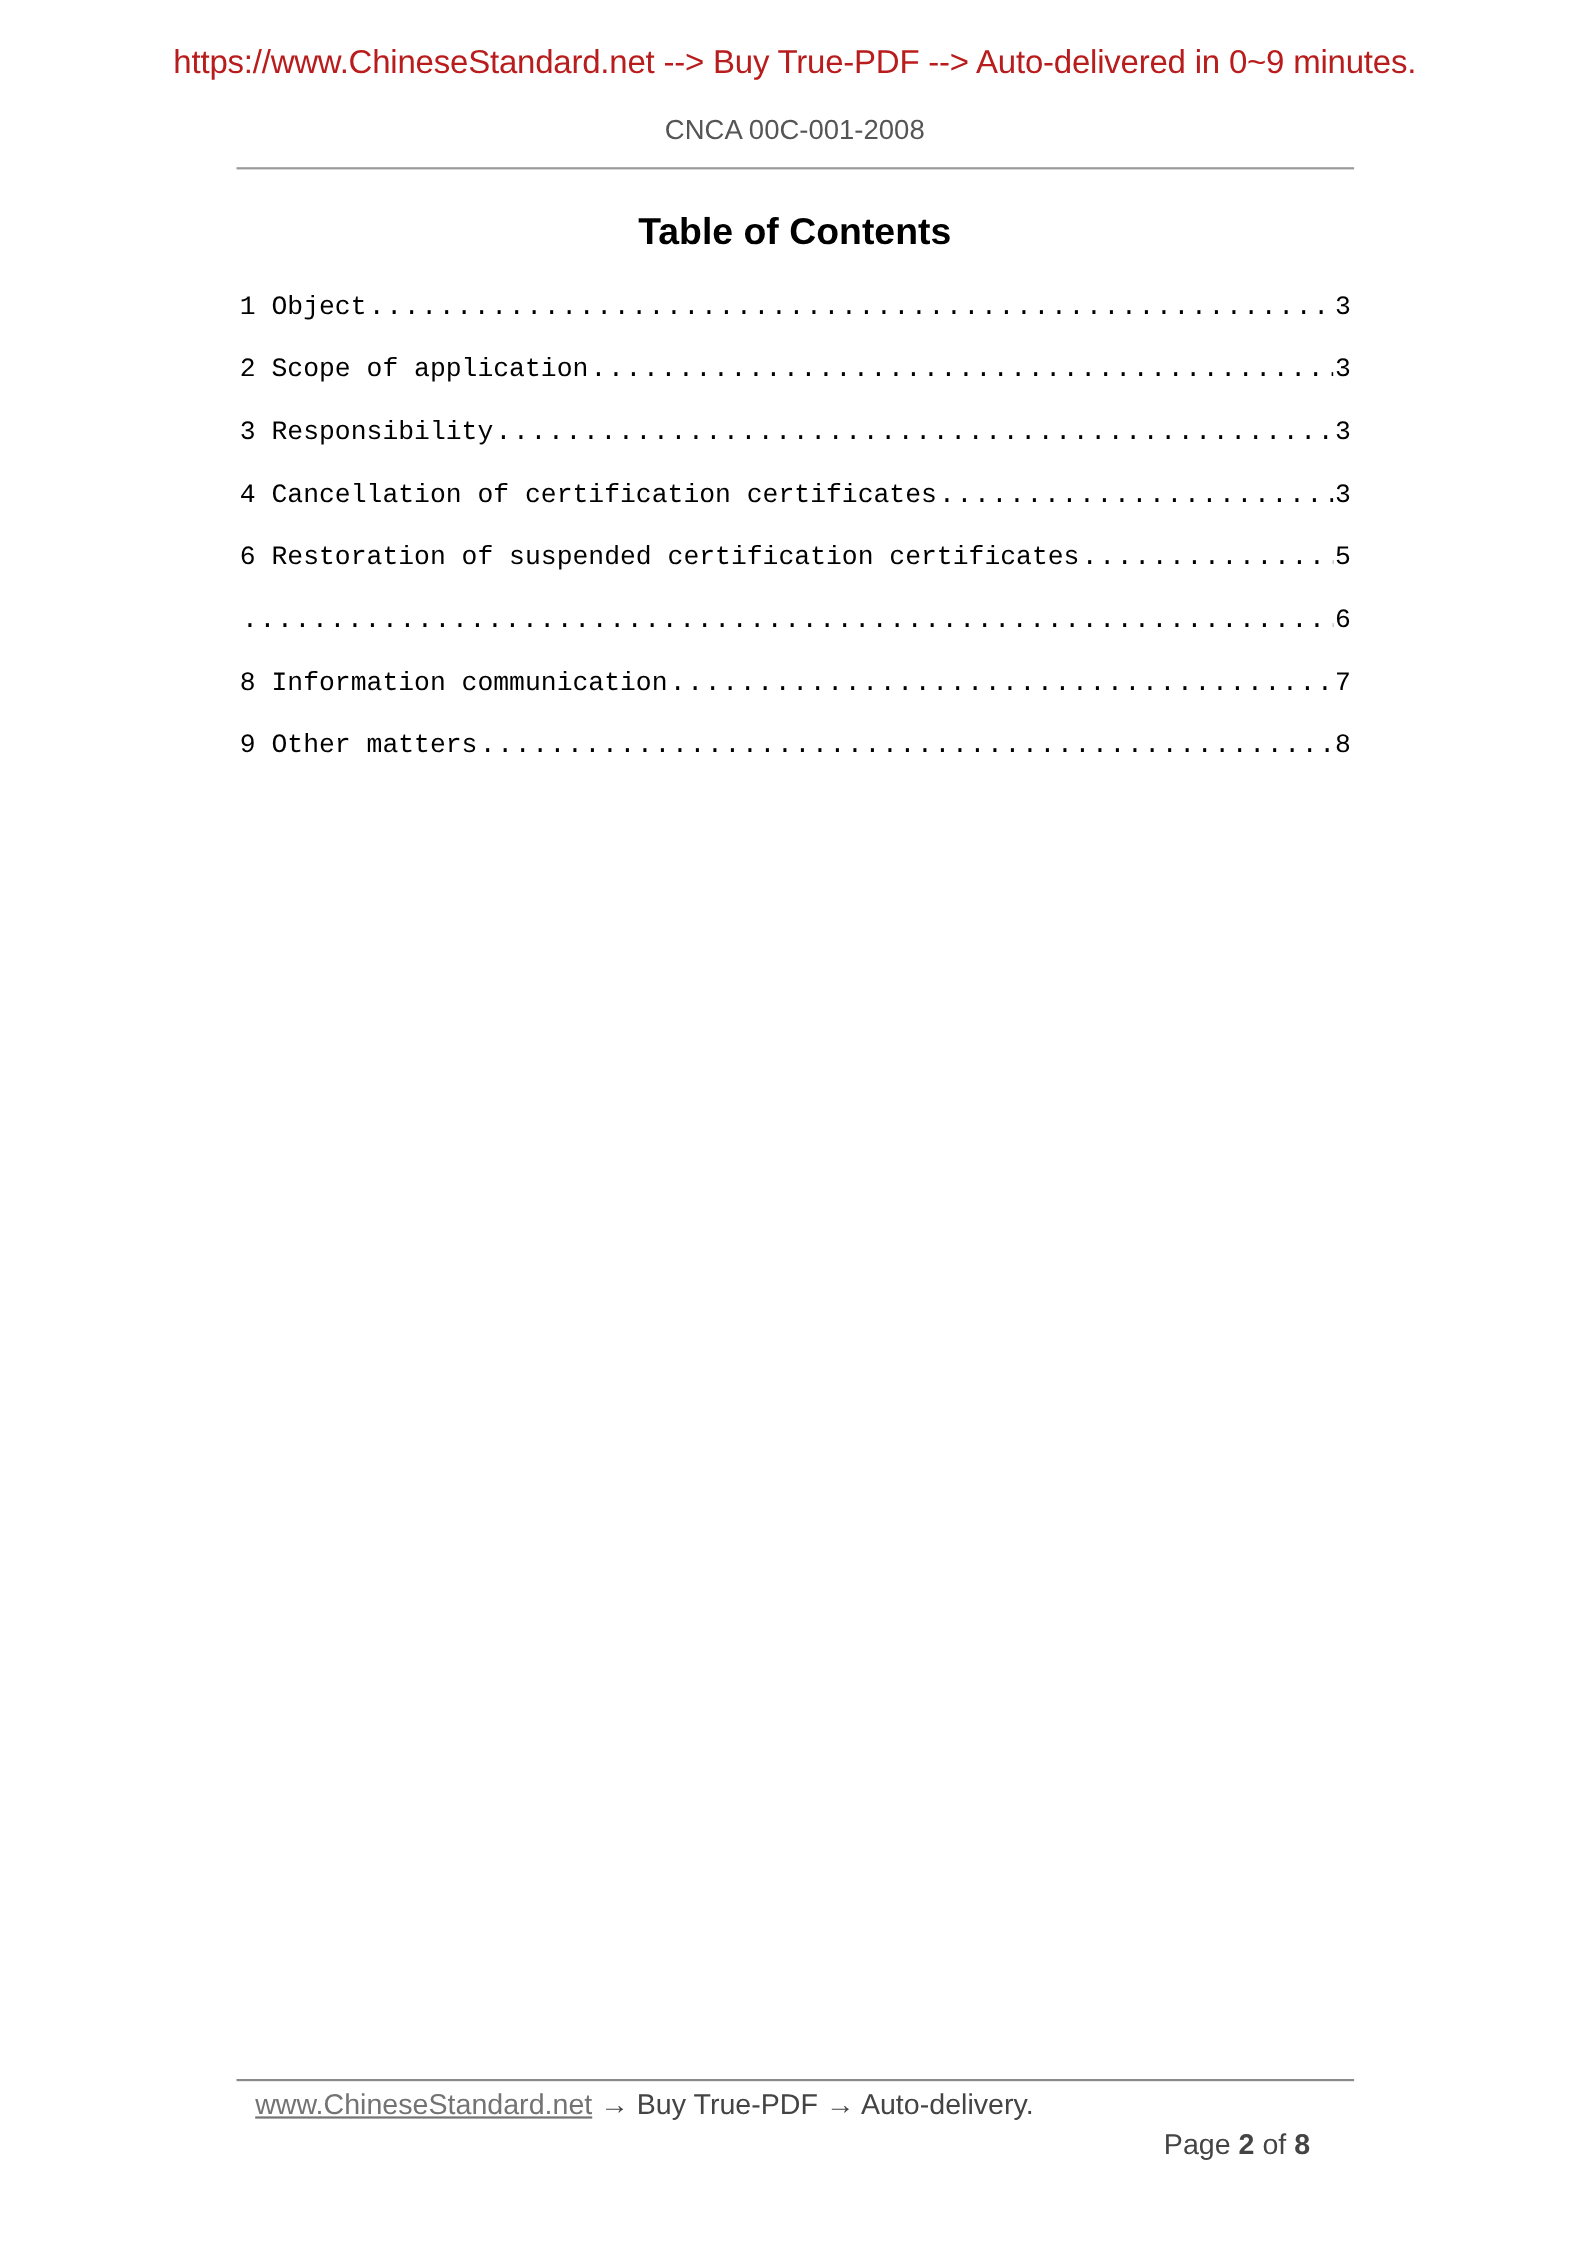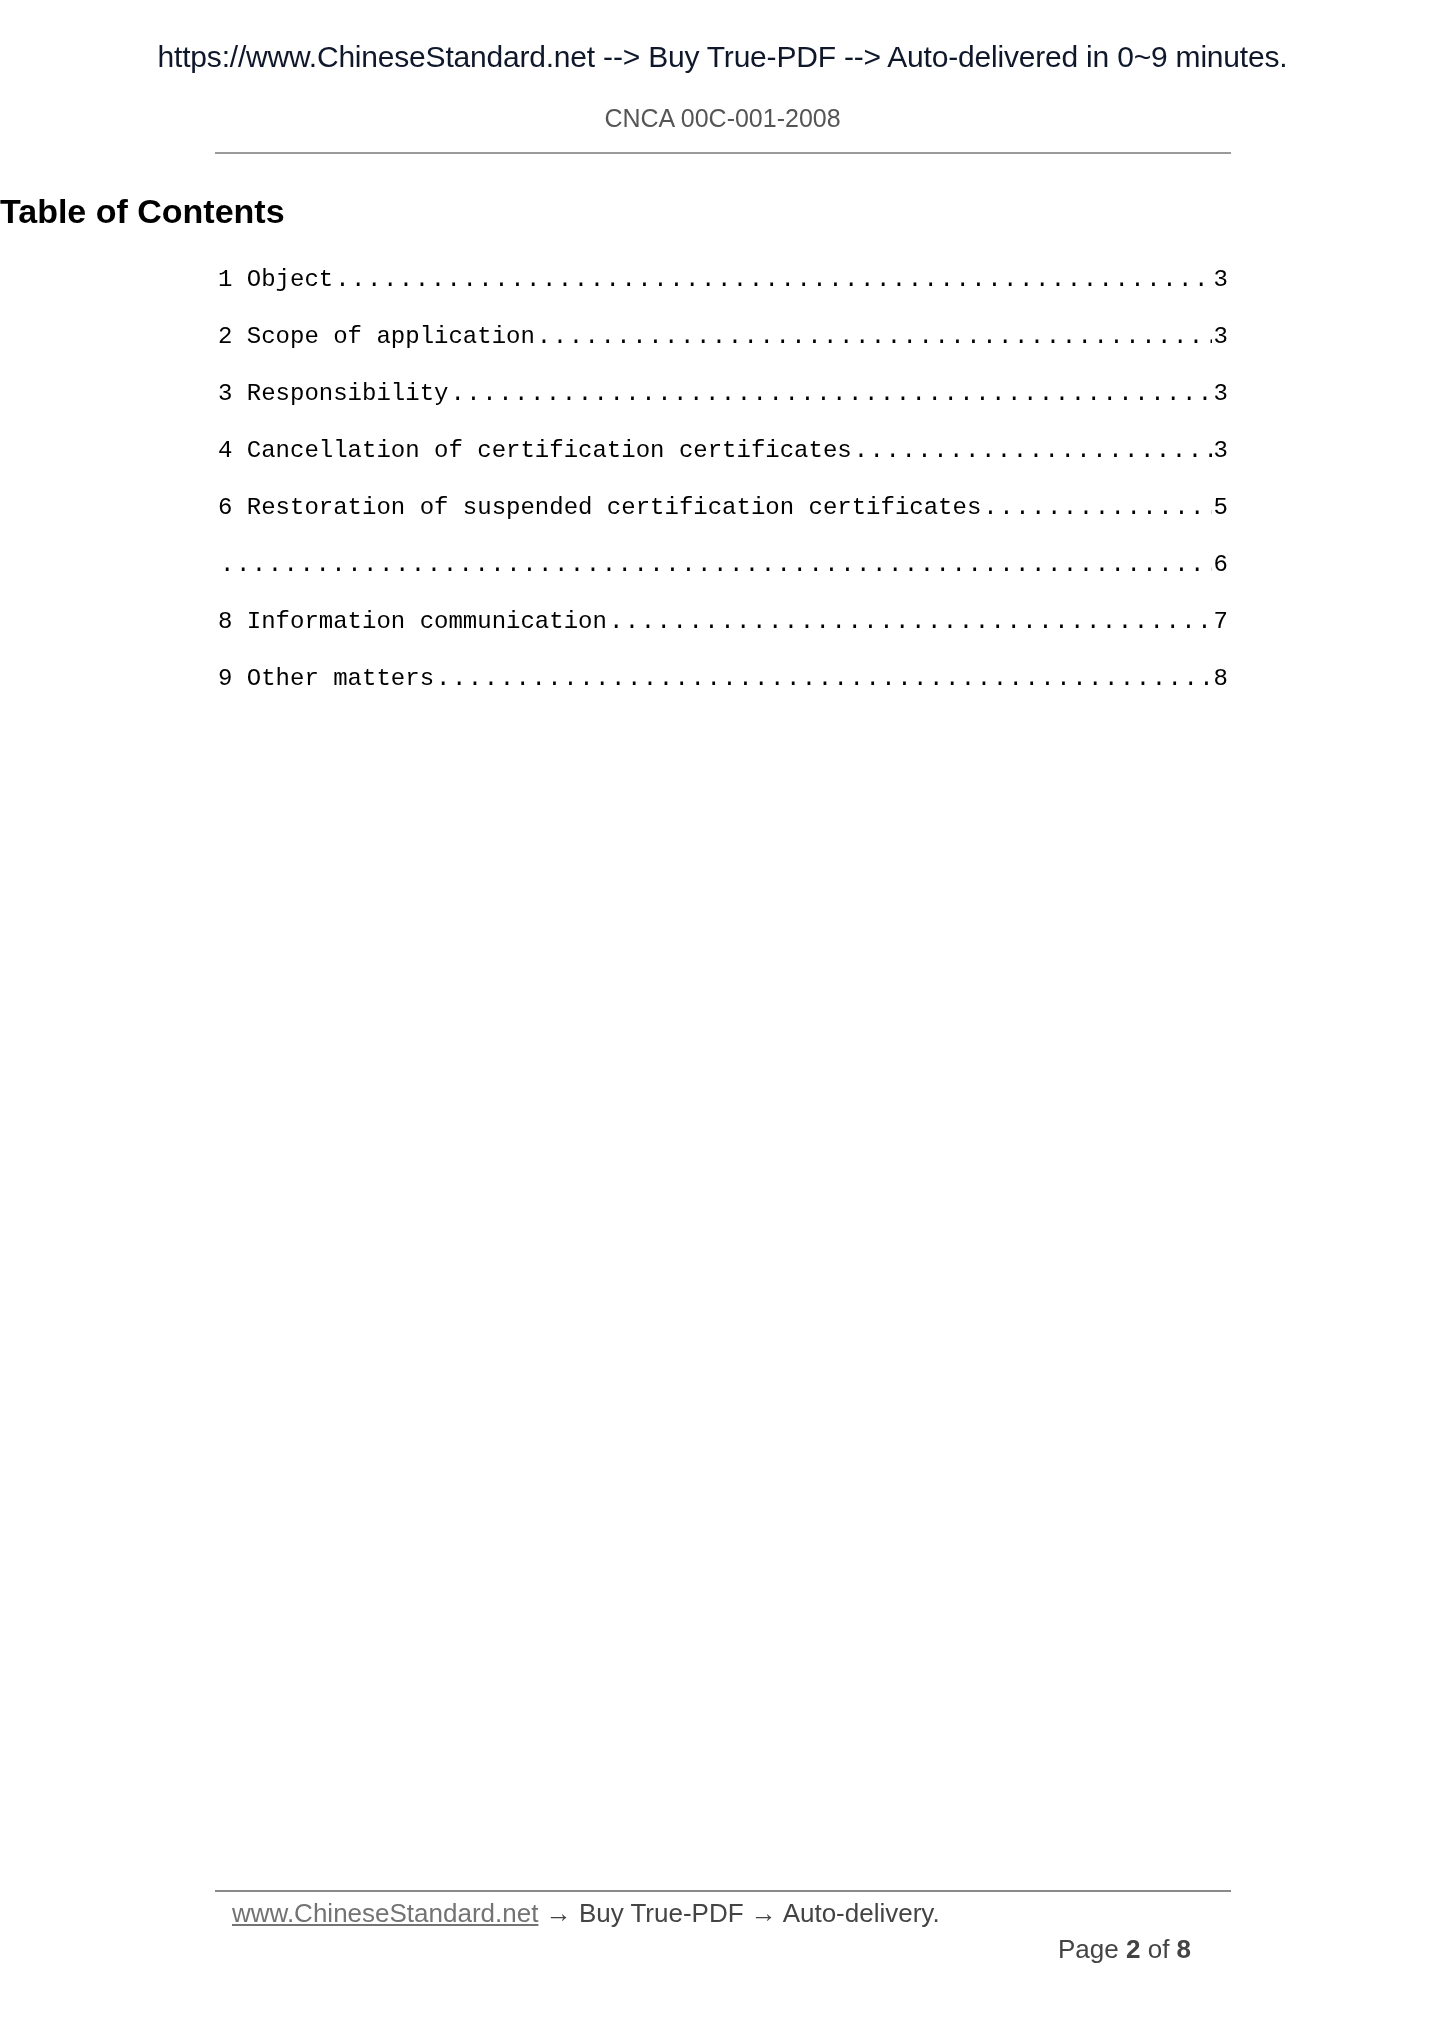"https://www.ChineseStandard.net --> Buy" .top-banner { color: #0f172a -> #b91c1c }
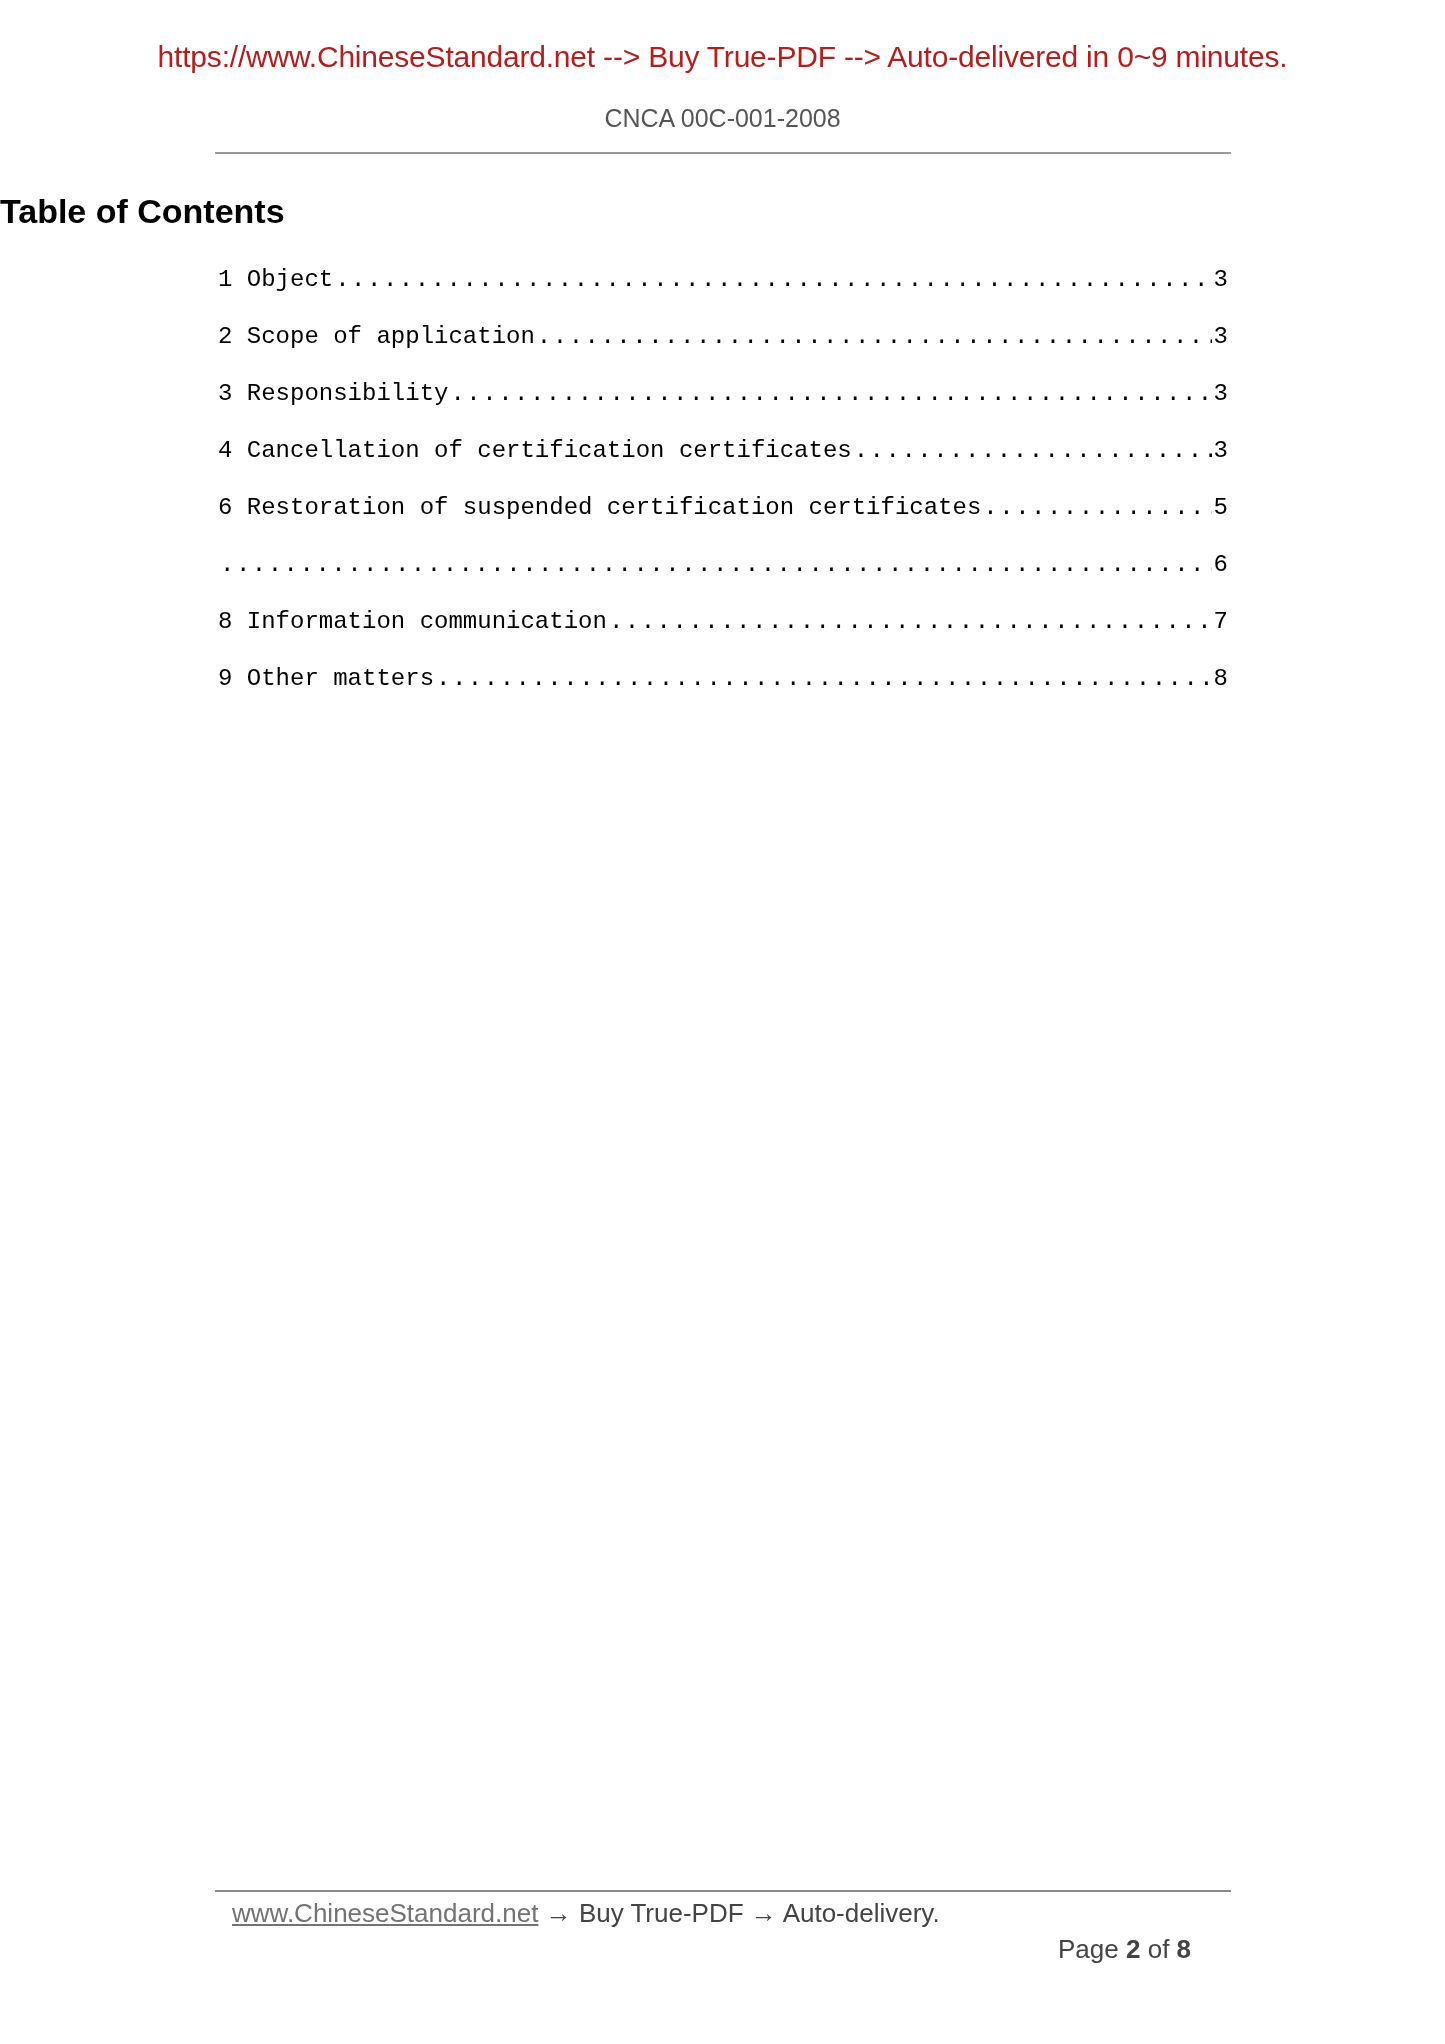"Table of Contents" .toc-title { text-align: none -> center }
